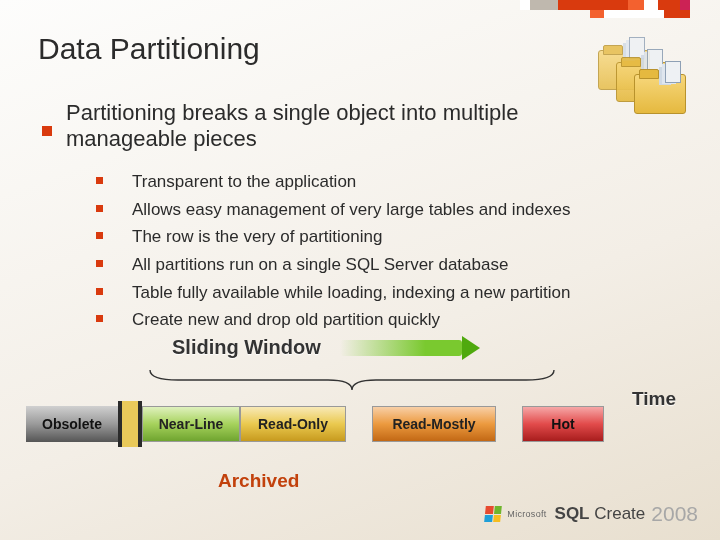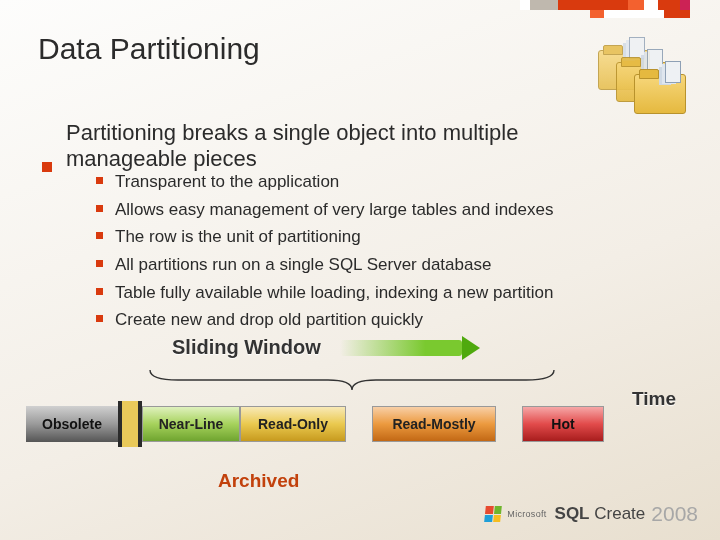"Partitioning breaks a single object" .bullet-main { align-items: flex-end -> center; margin-top: 20px -> none }
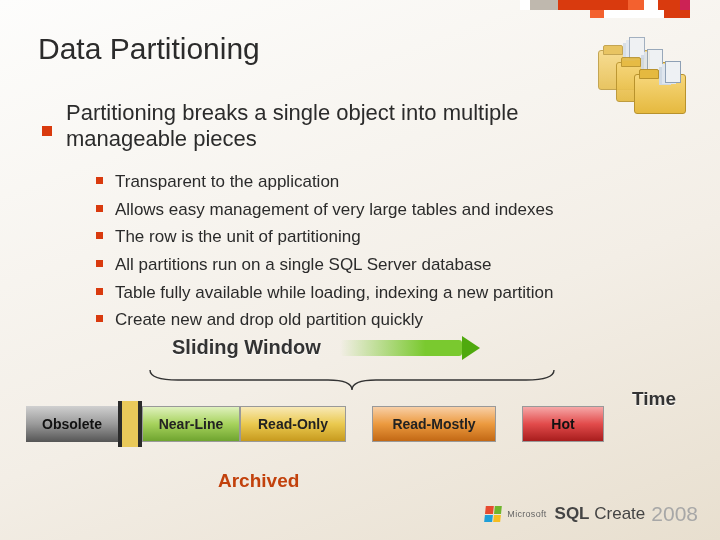"Transparent to the application" .sub-item { gap: 12px -> 29px }
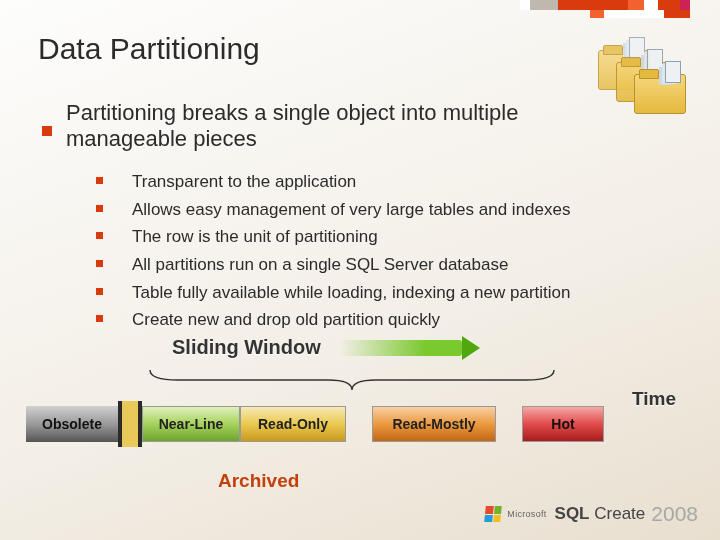"The row is the unit" span { text: unit -> very }
